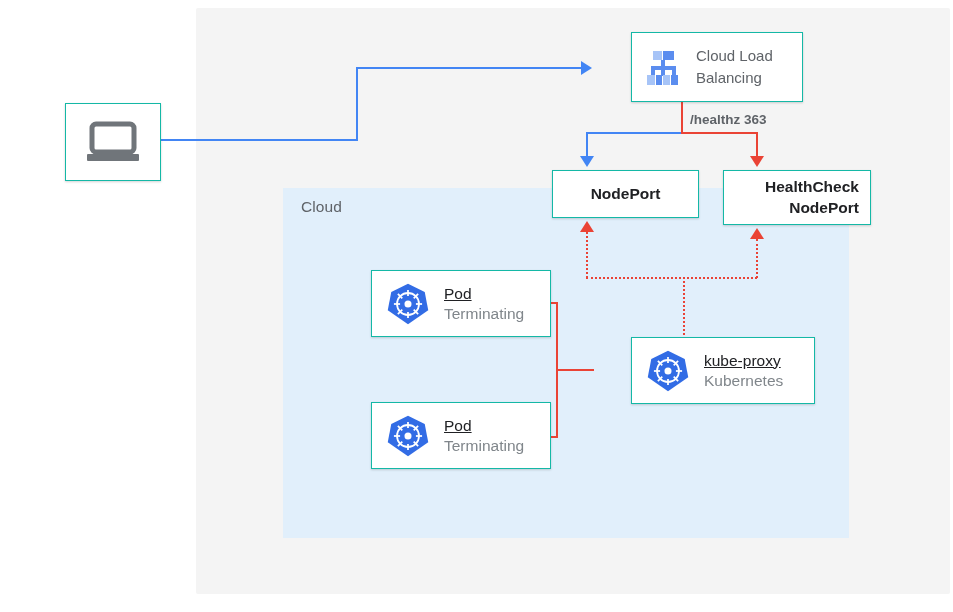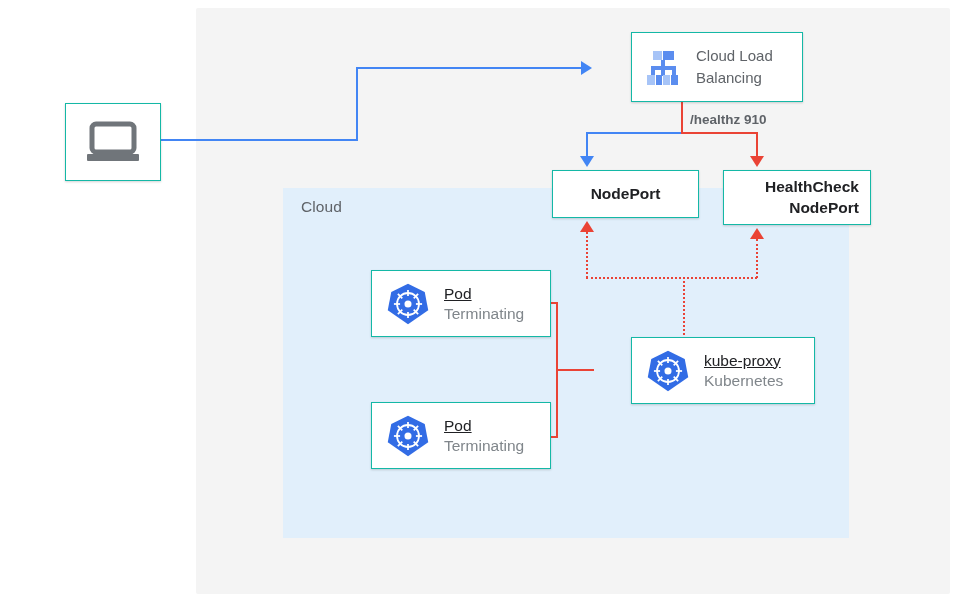"/healthz 910" div.healthz-label { text: 910 -> 363 }
